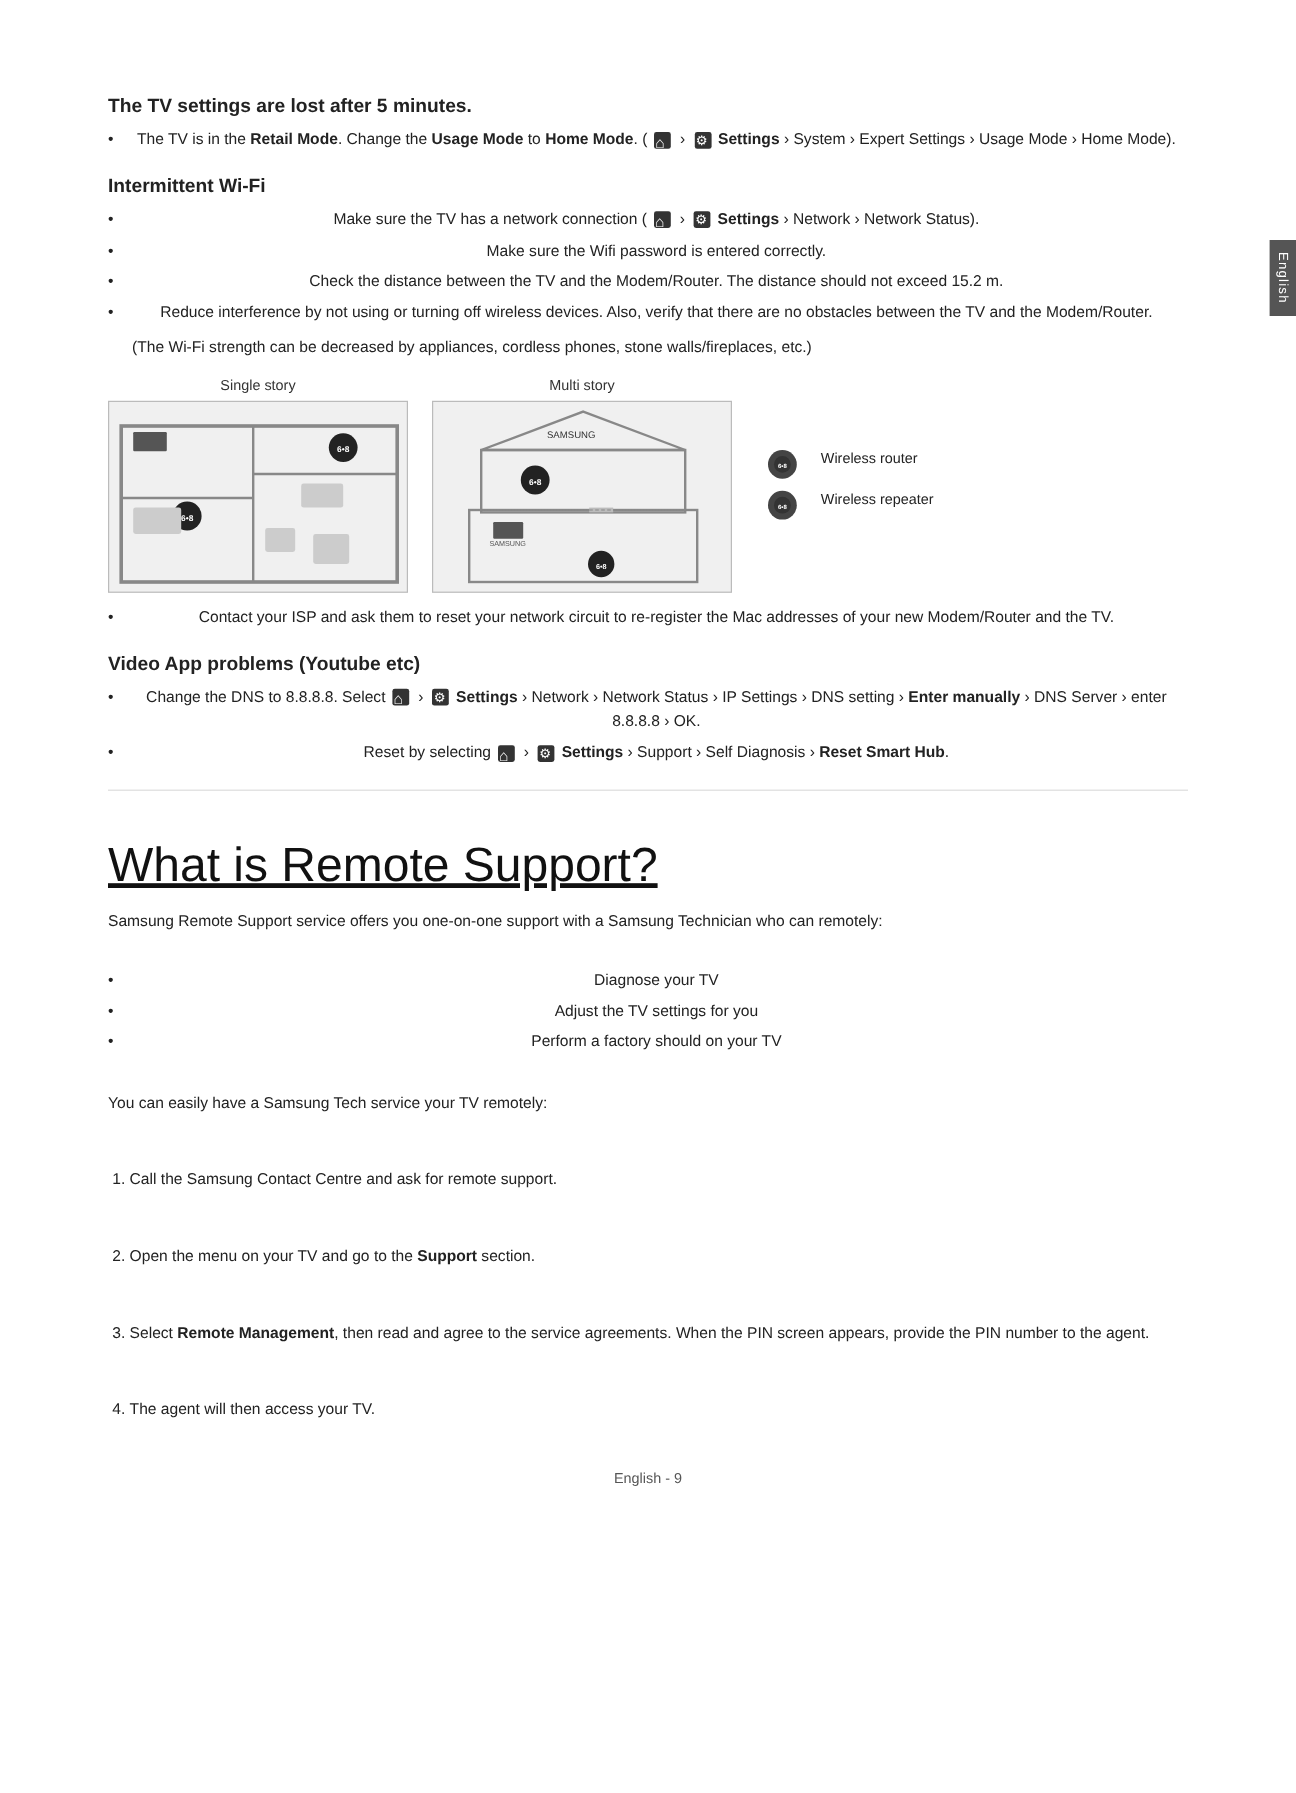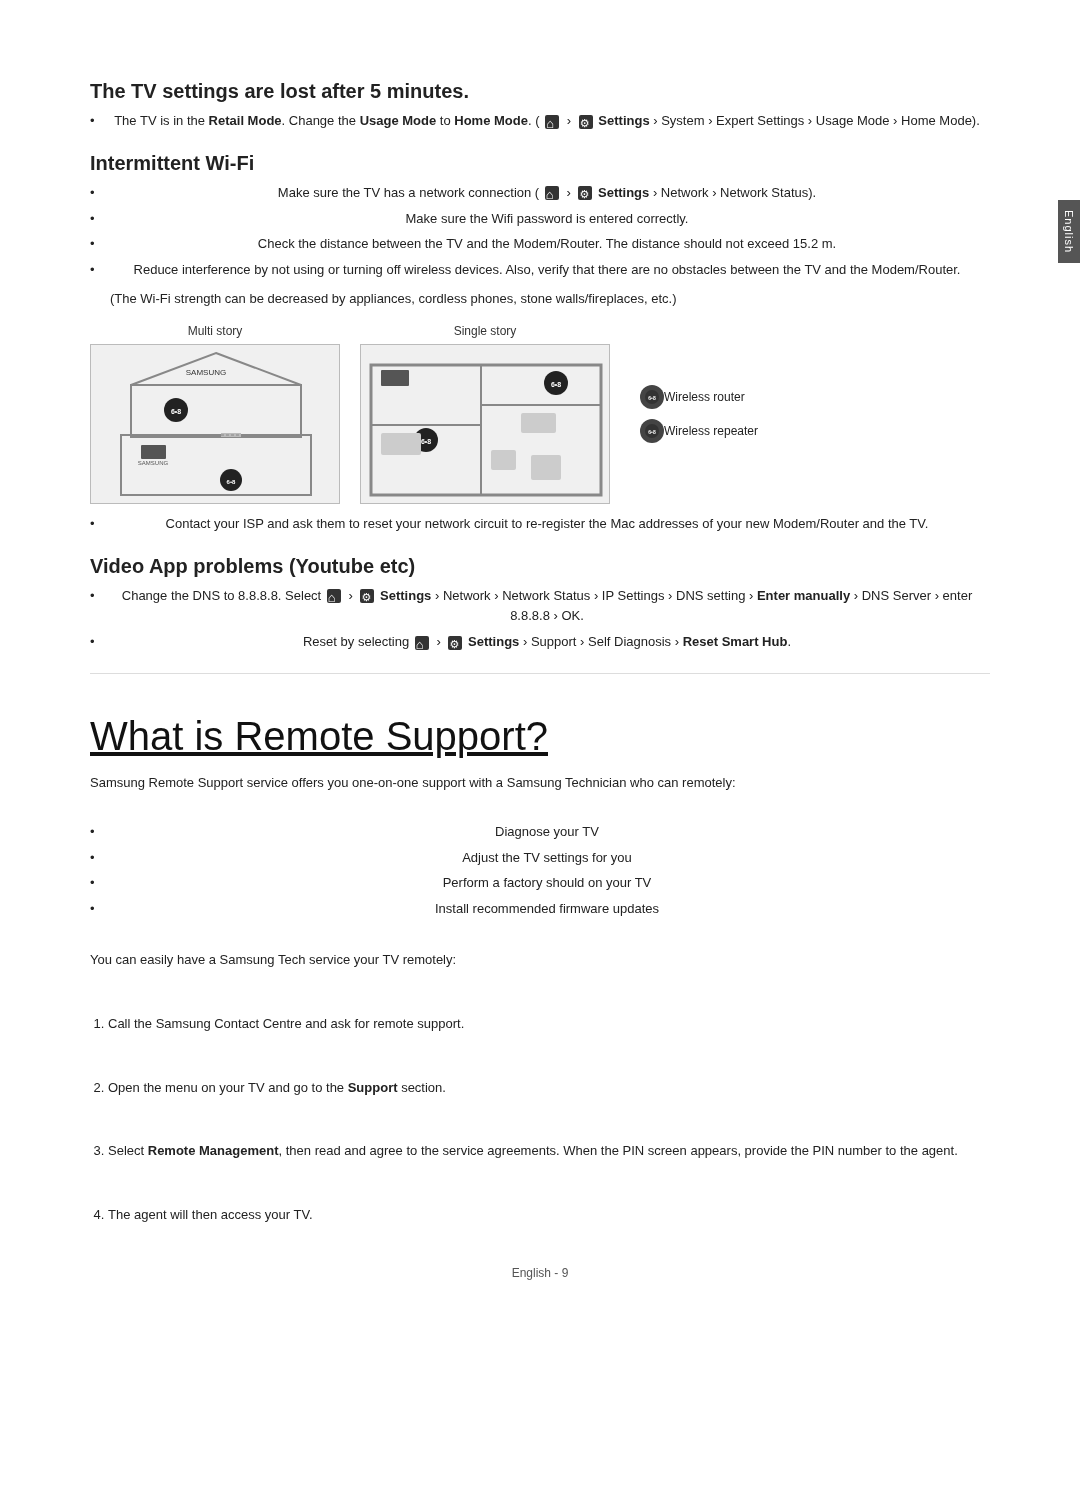"The TV settings are lost" .section-sub-title { font-size: 20px -> 16px }
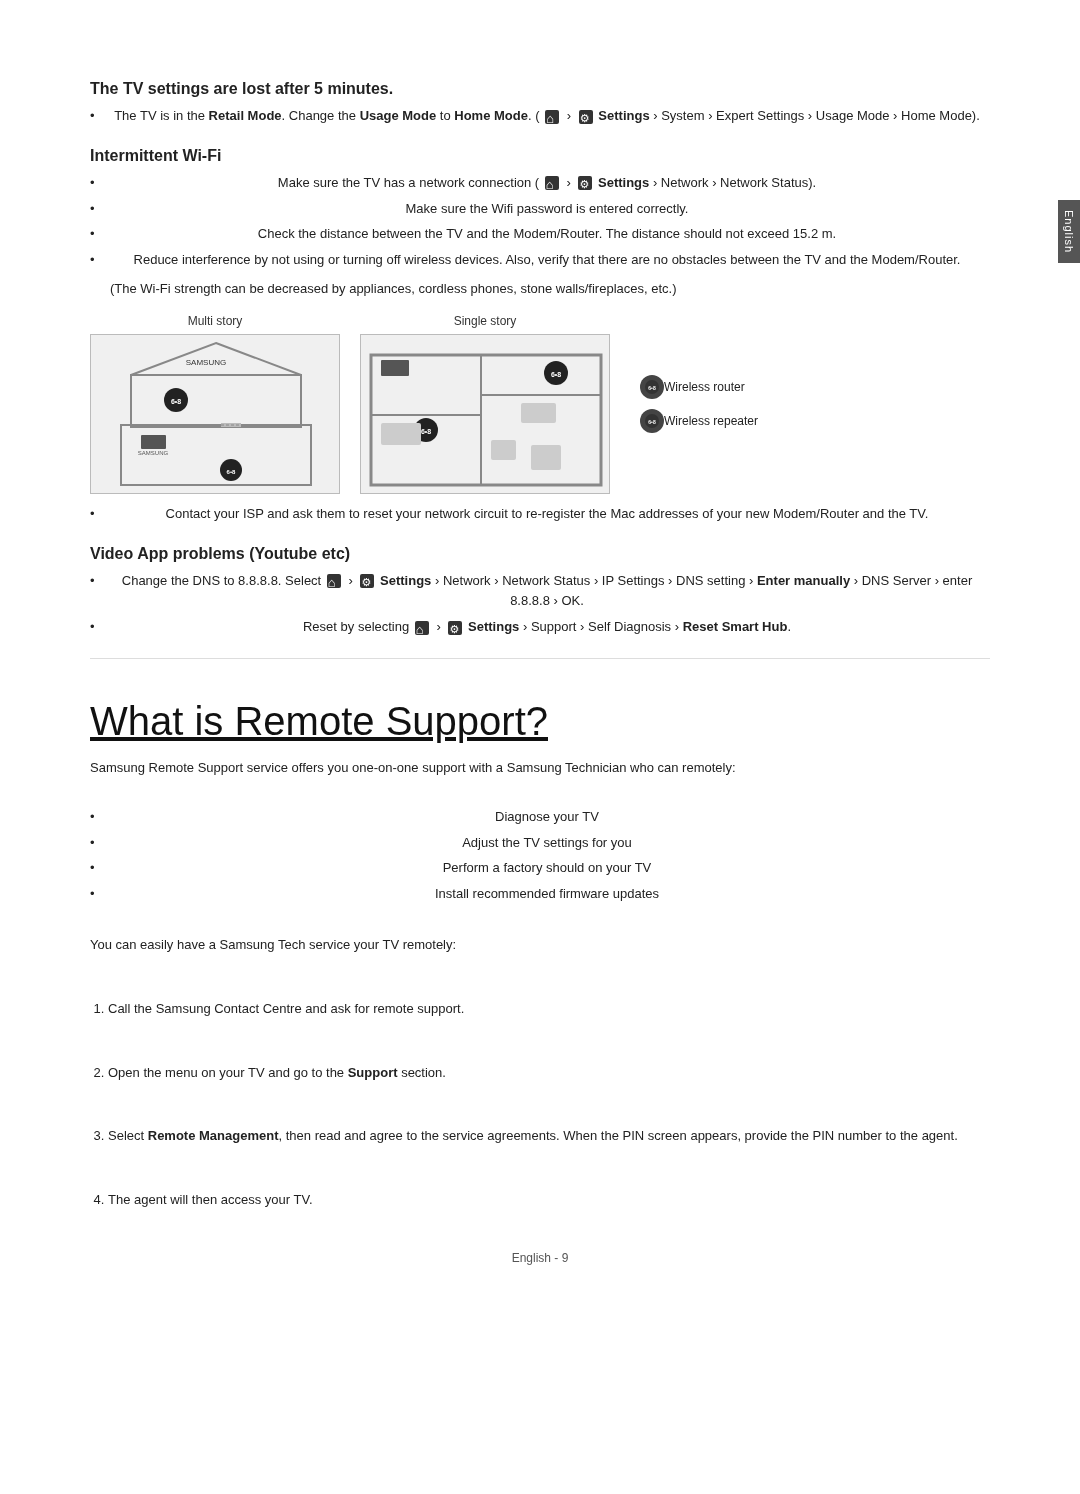"Multi story" div.diagram-col { order: before "Single story" -> after "Single story" }
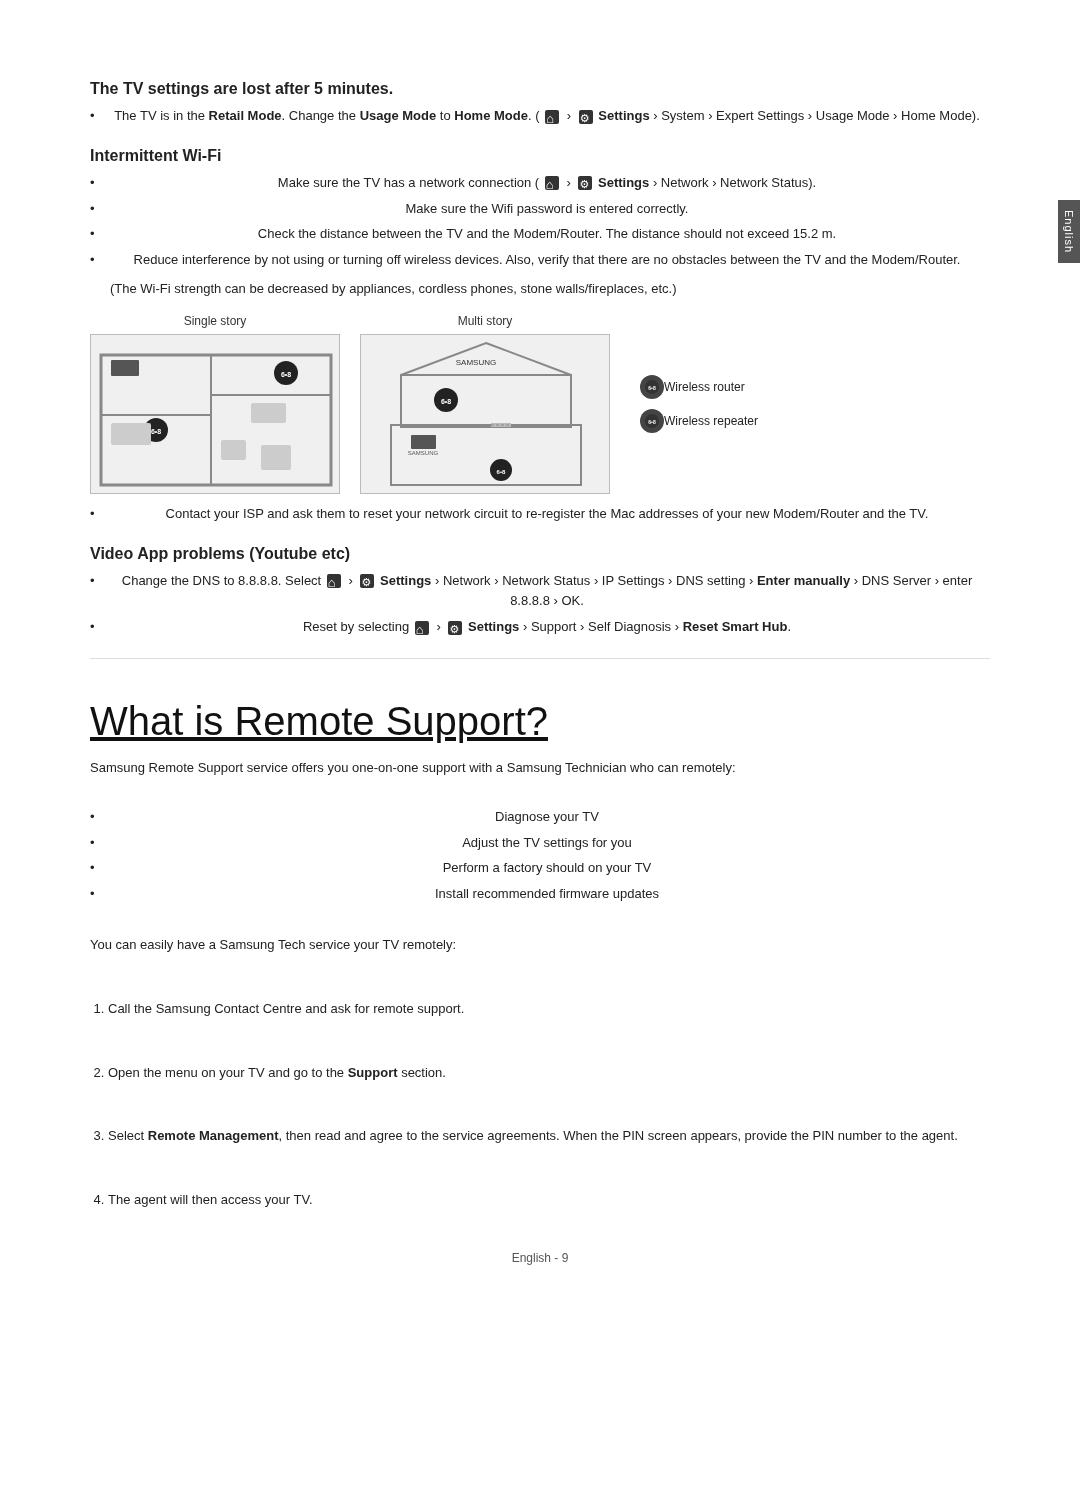"Wireless router" .legend-item { align-items: center -> flex-start; gap: 0 -> 20px }
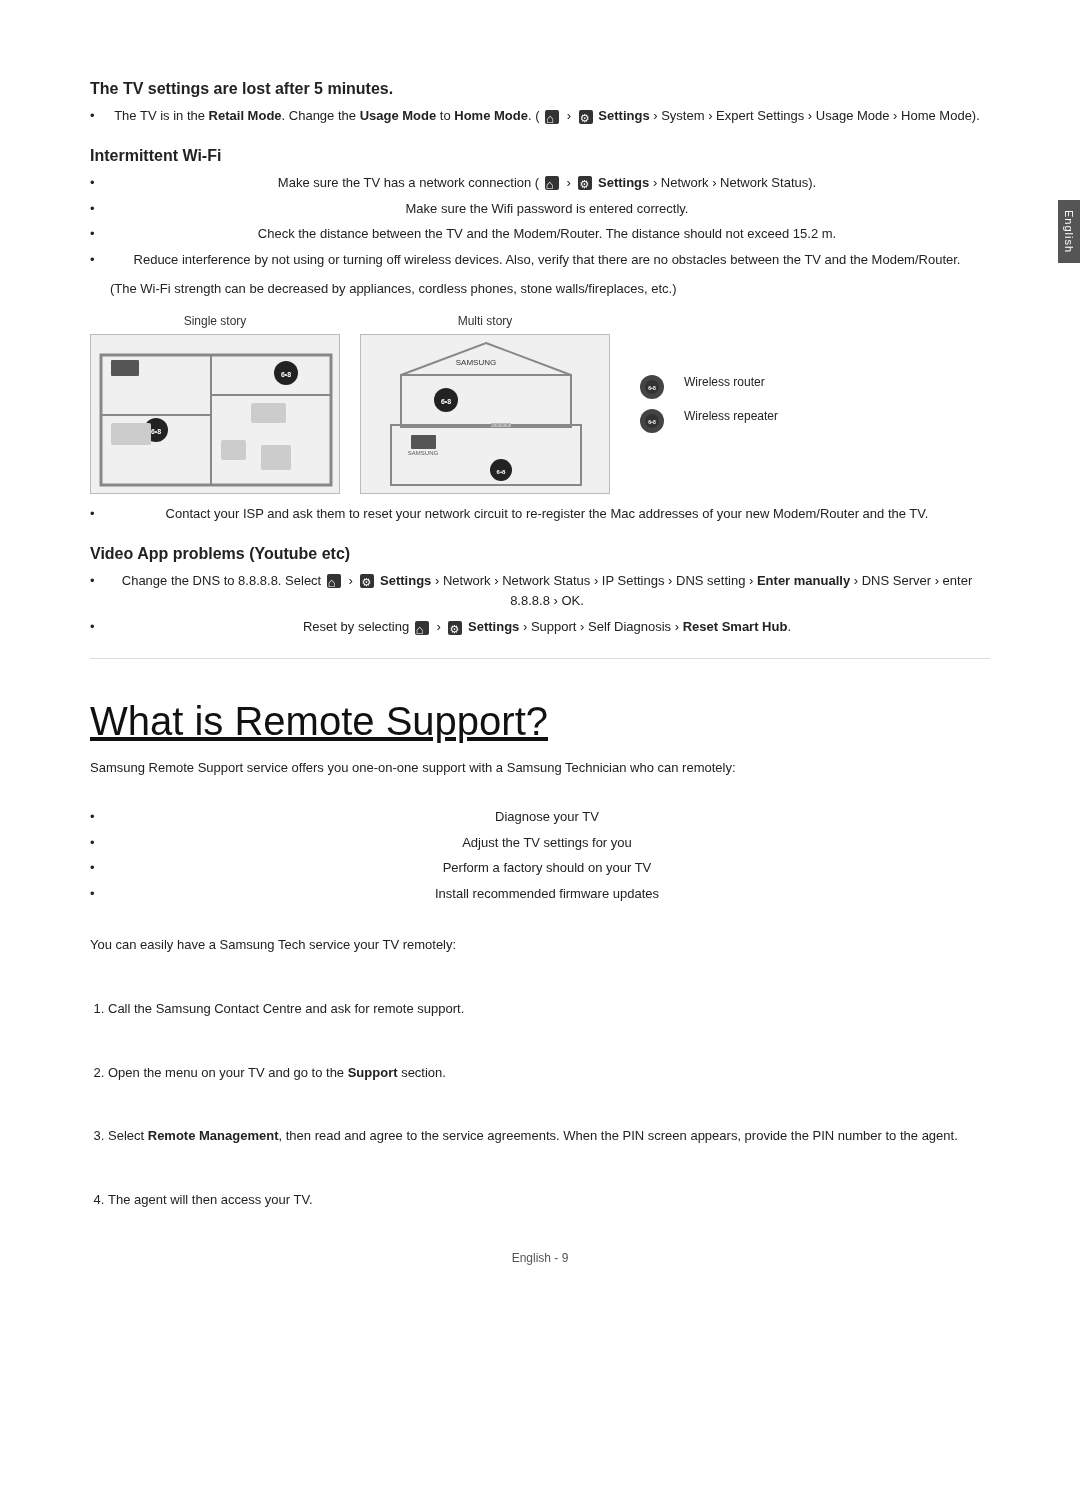"Install recommended firmware updates" li { html: <li>Install recommended firmware updates</li> -> none }
